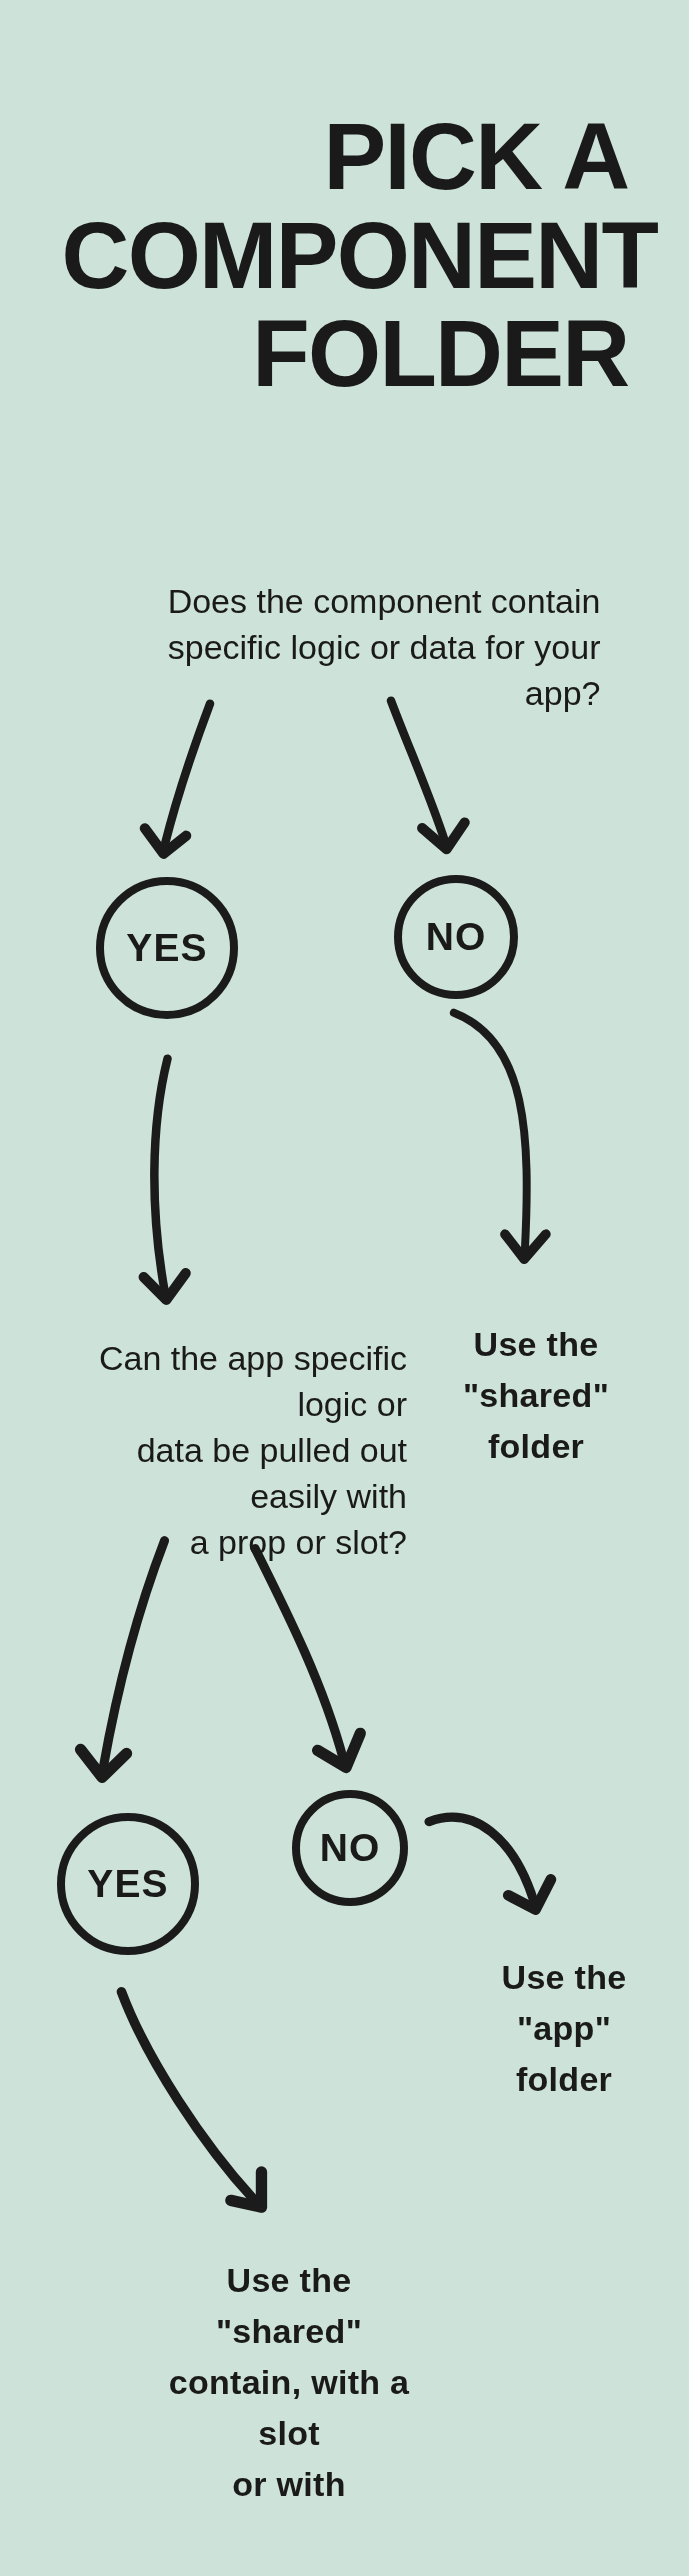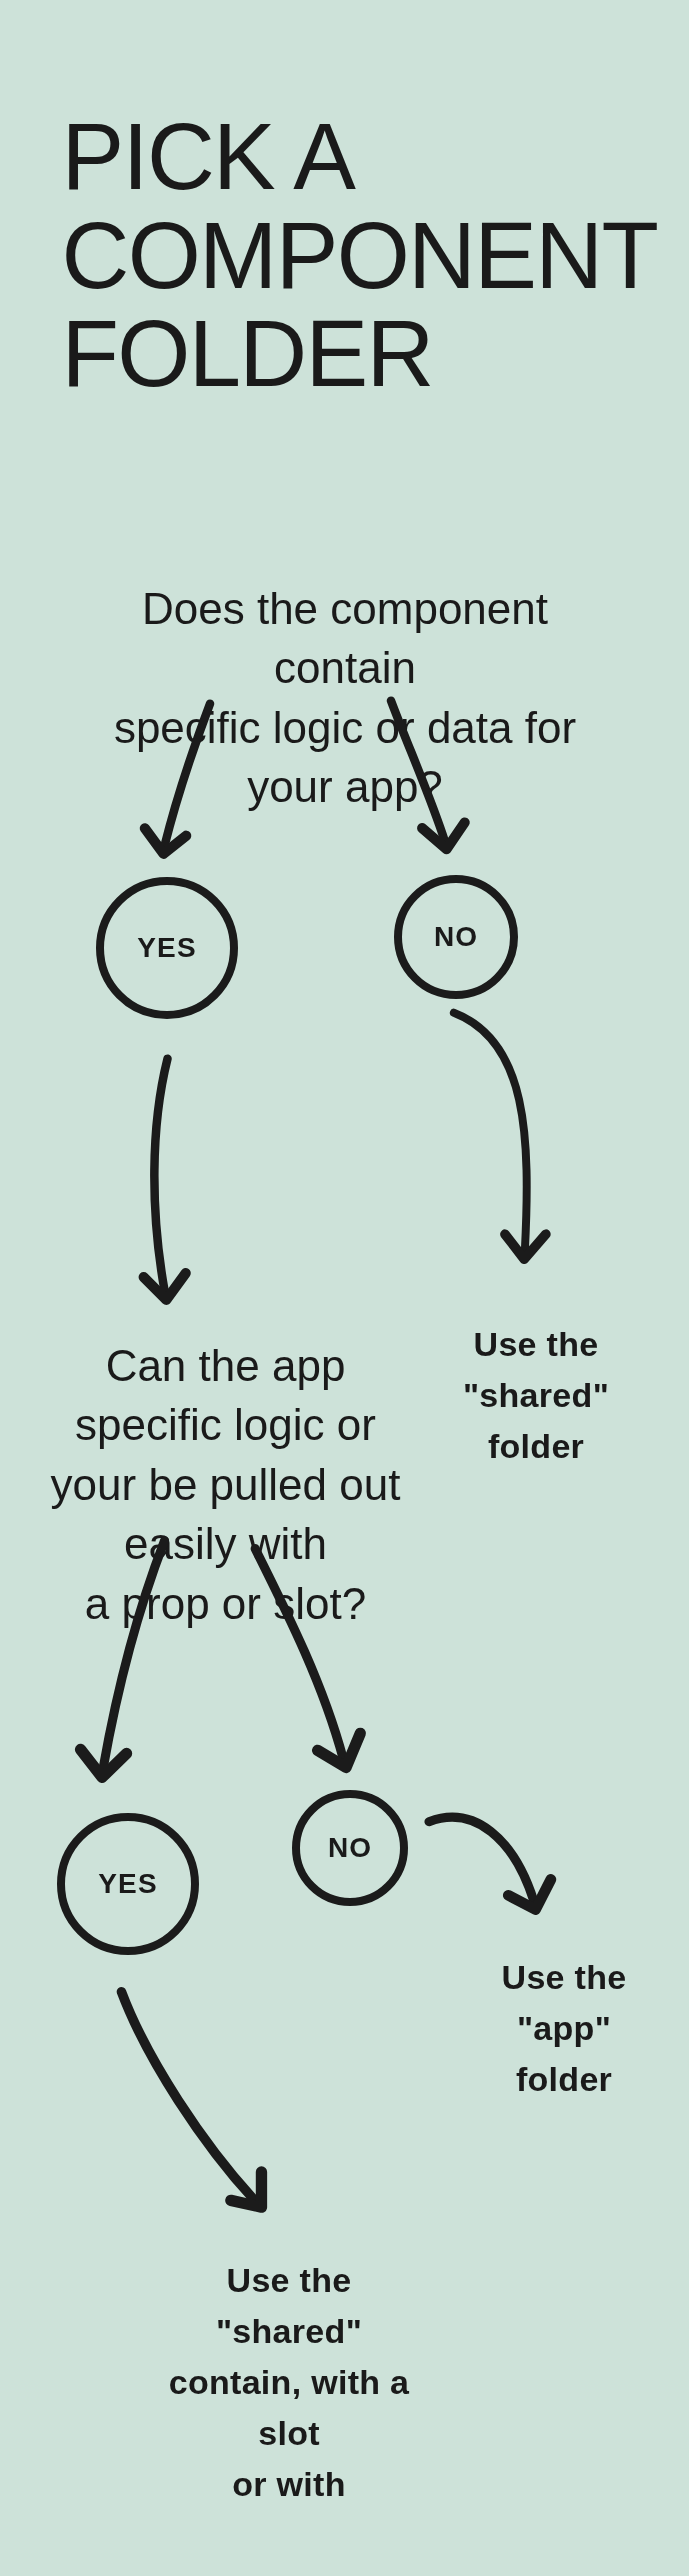"PICK A COMPONENT FOLDER" .title { font-weight: 400 -> 700; text-align: left -> right }
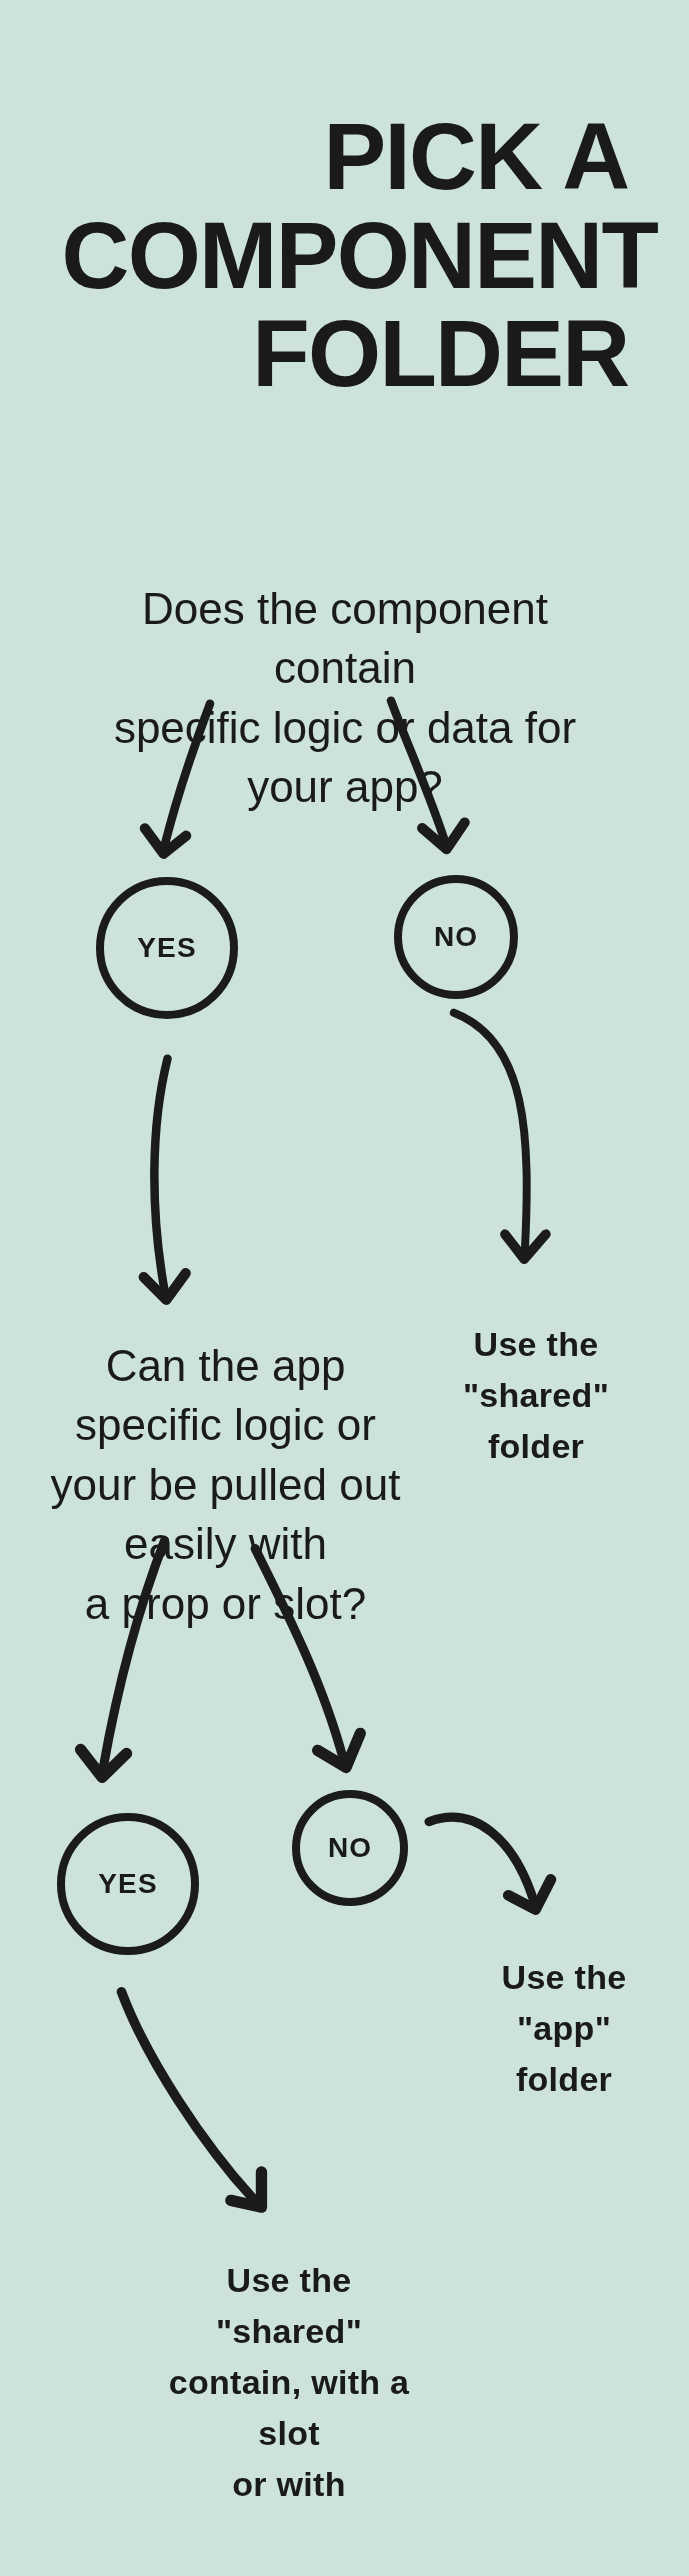"Does the component contain" .question { font-size: 44px -> 34px; text-align: center -> right }
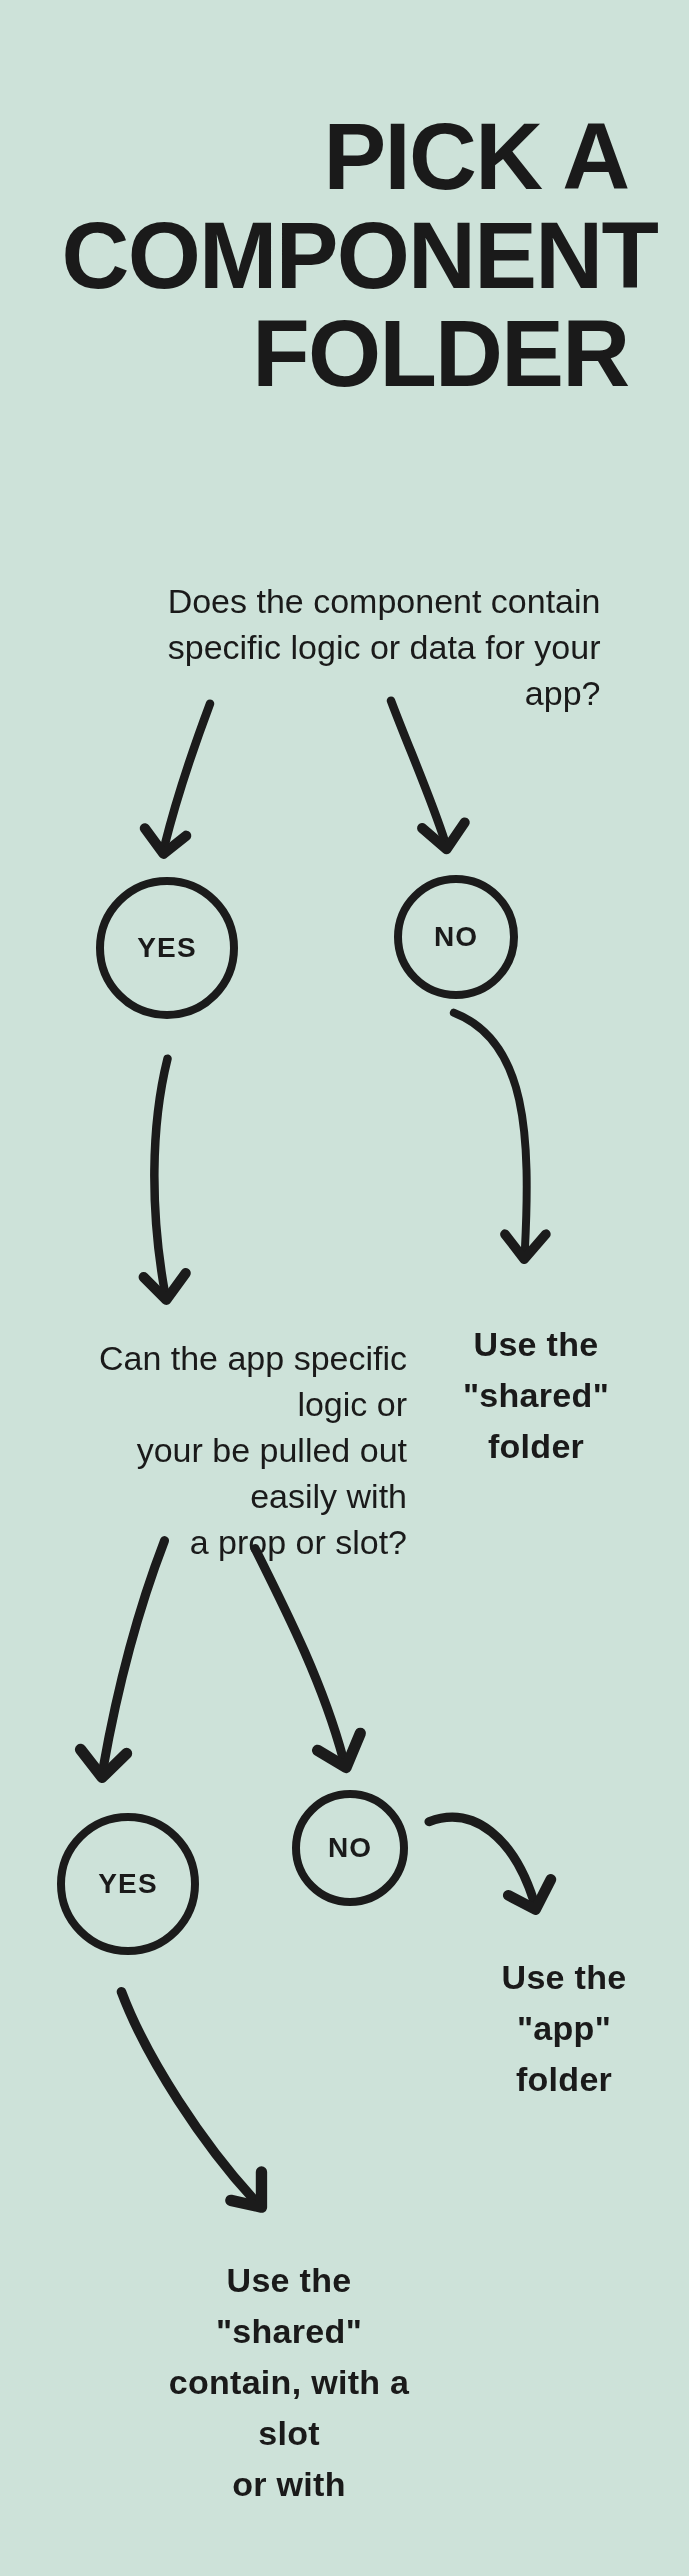"YES" .circle-node { font-size: 28px -> 39px }
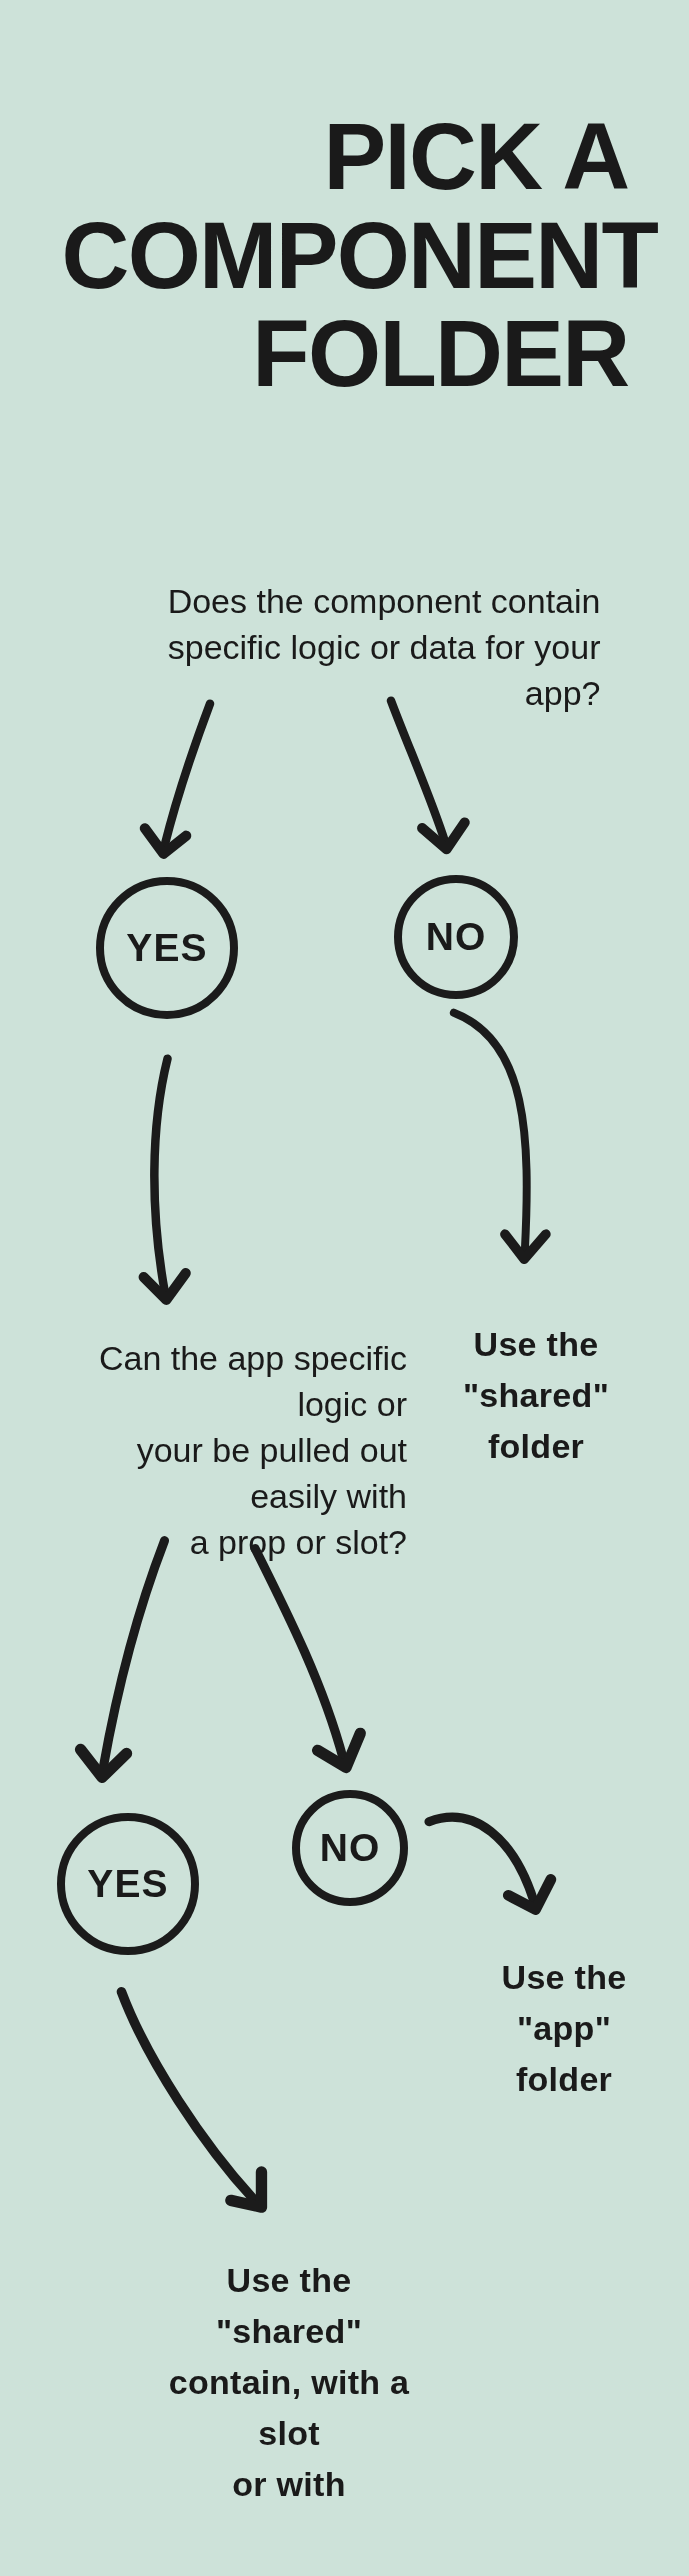"your be pulled out easily" div { text: your -> data }
